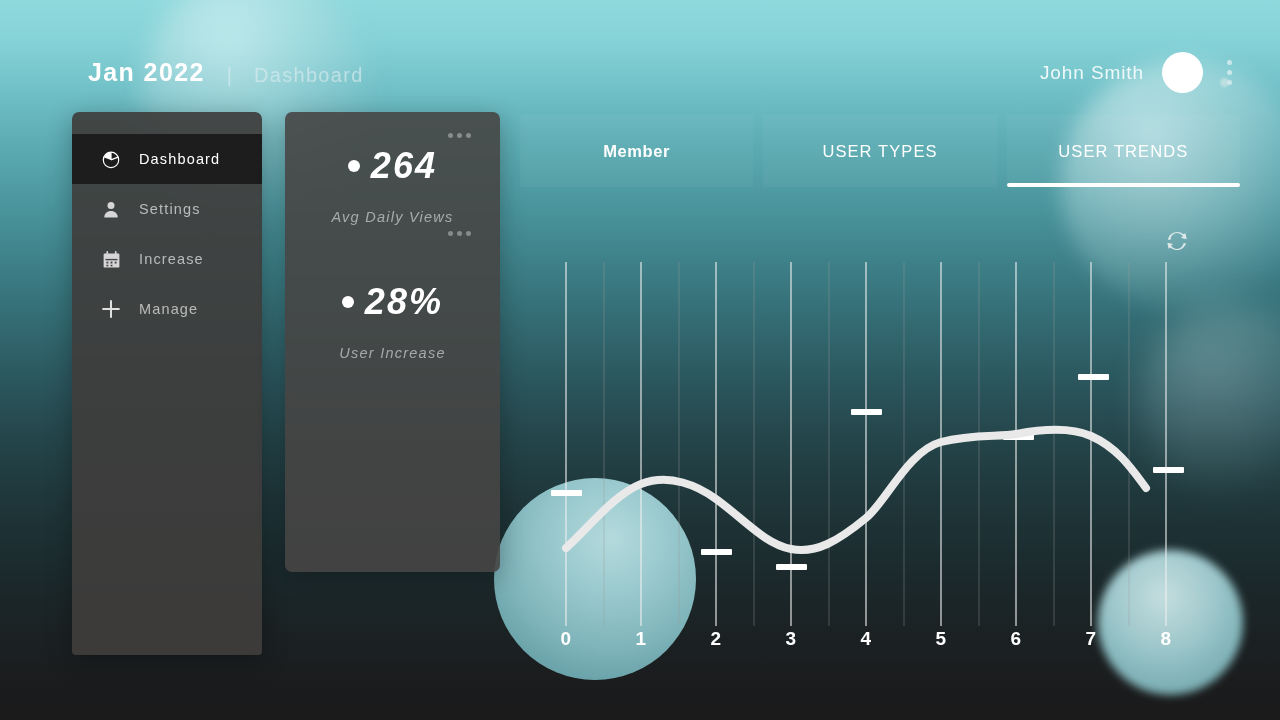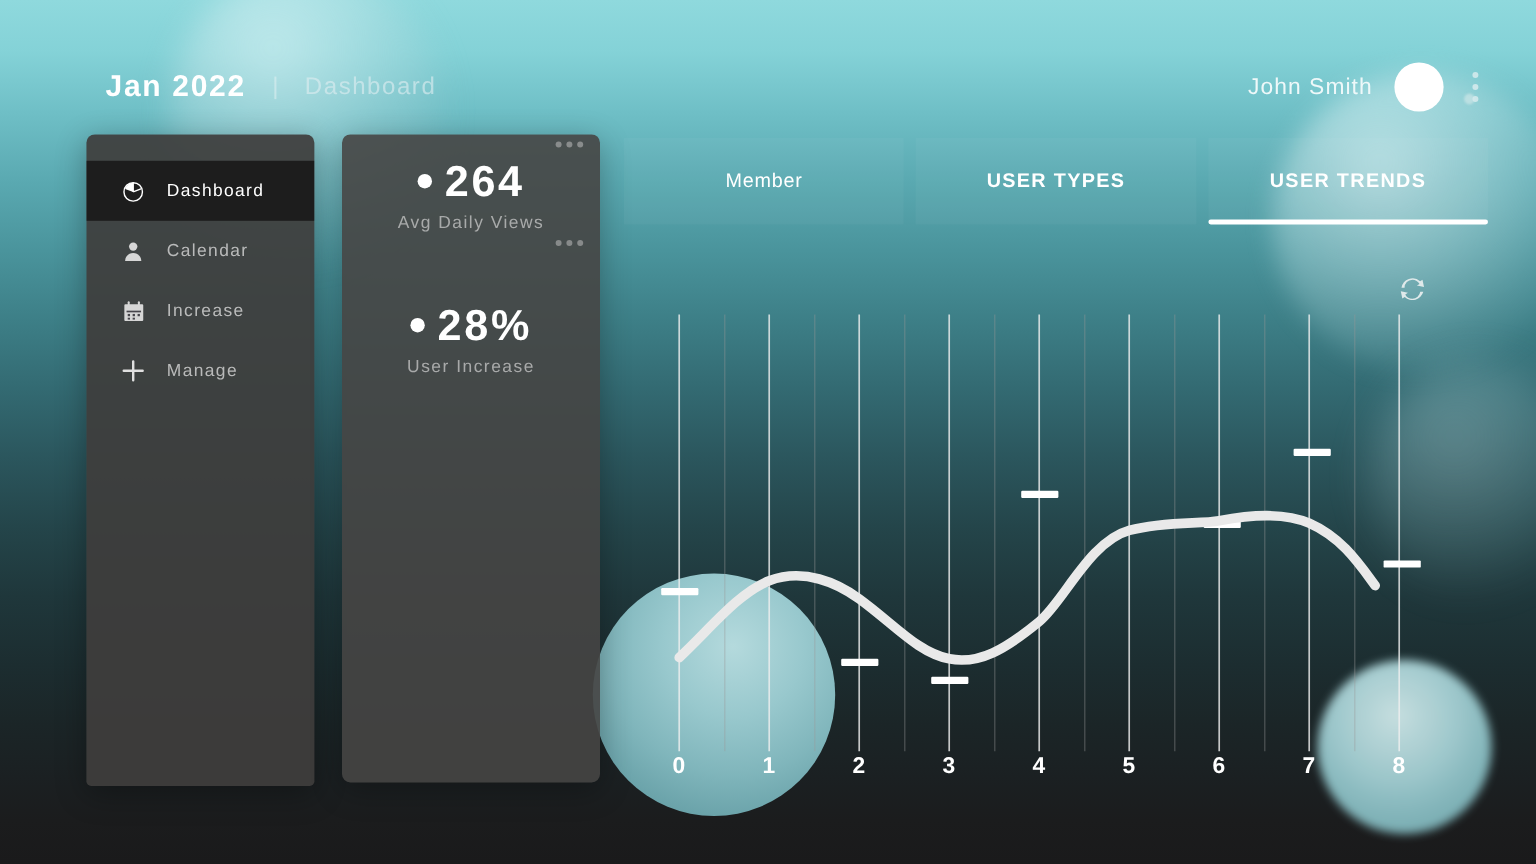"Jan 2022" .brand { align-items: center -> flex-end }
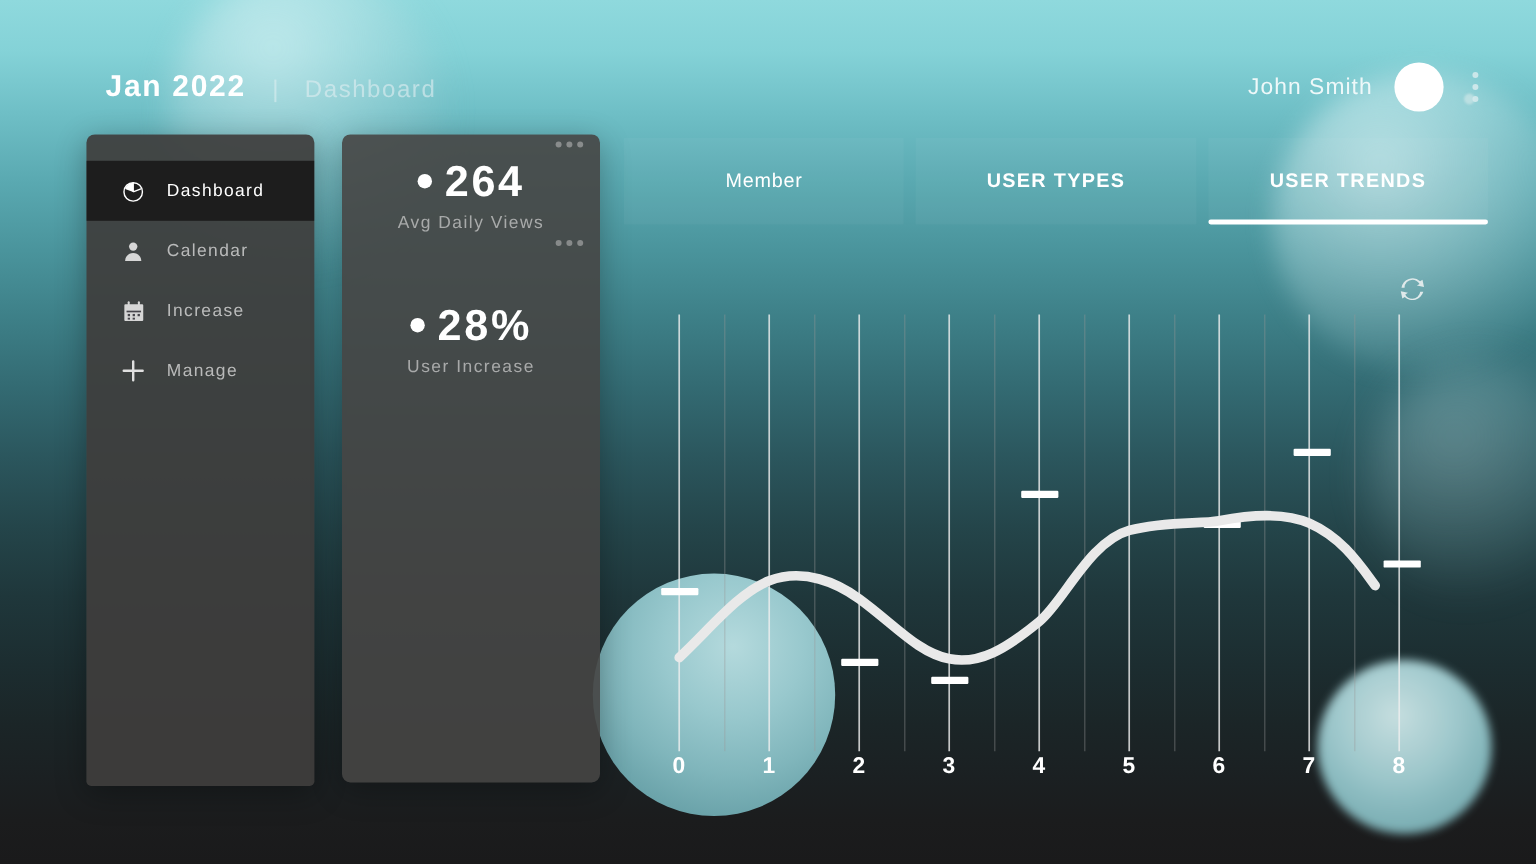"264" .stats { font-style: none -> italic; height: 540px -> 460px; padding: 0 -> 15px }
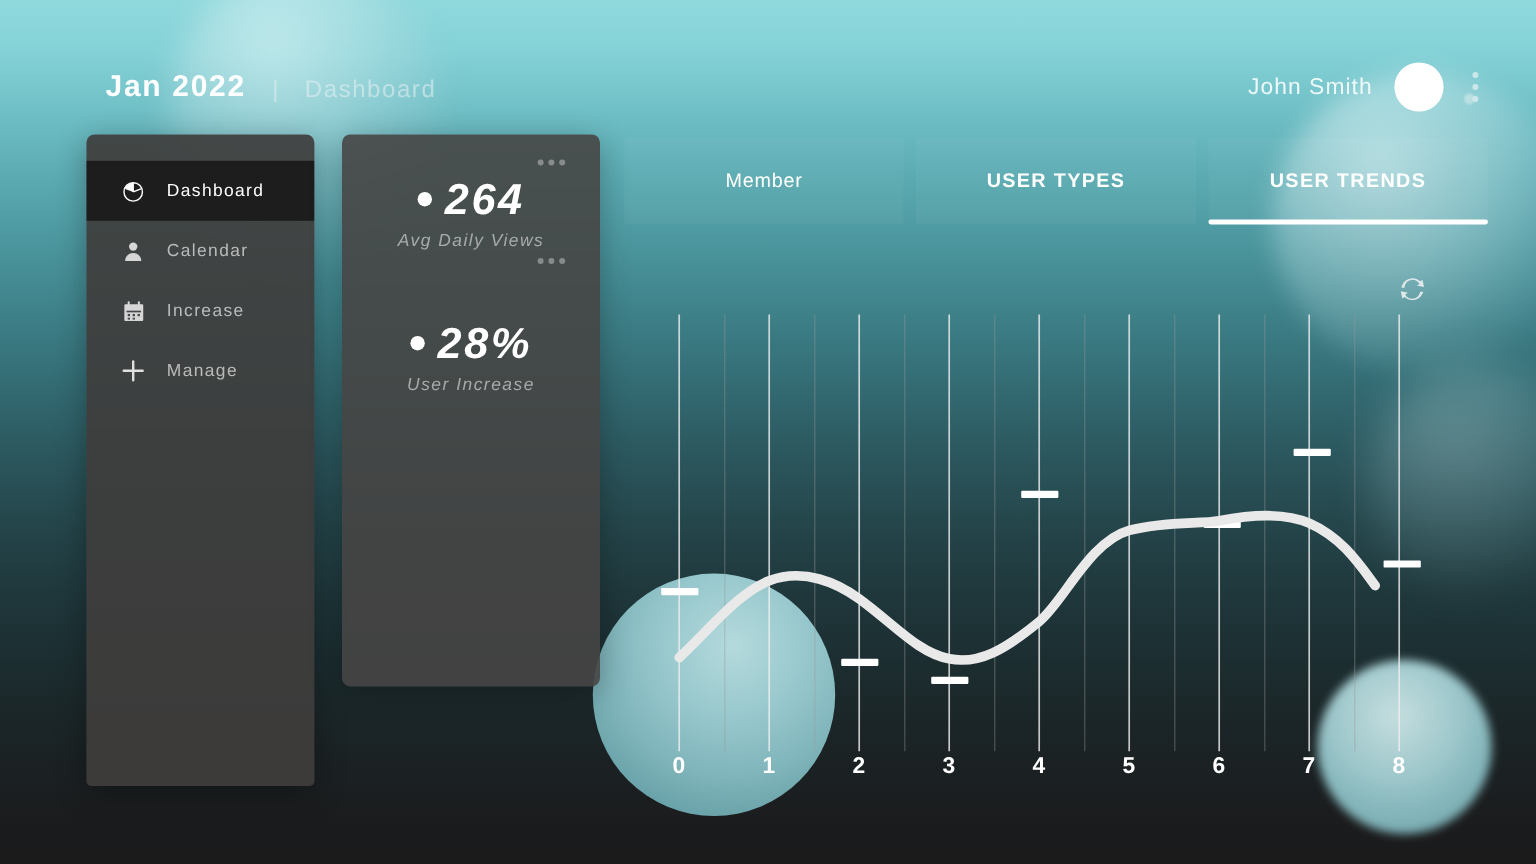"Member" .tab.mixed .tab-label { font-weight: 400 -> 700 }
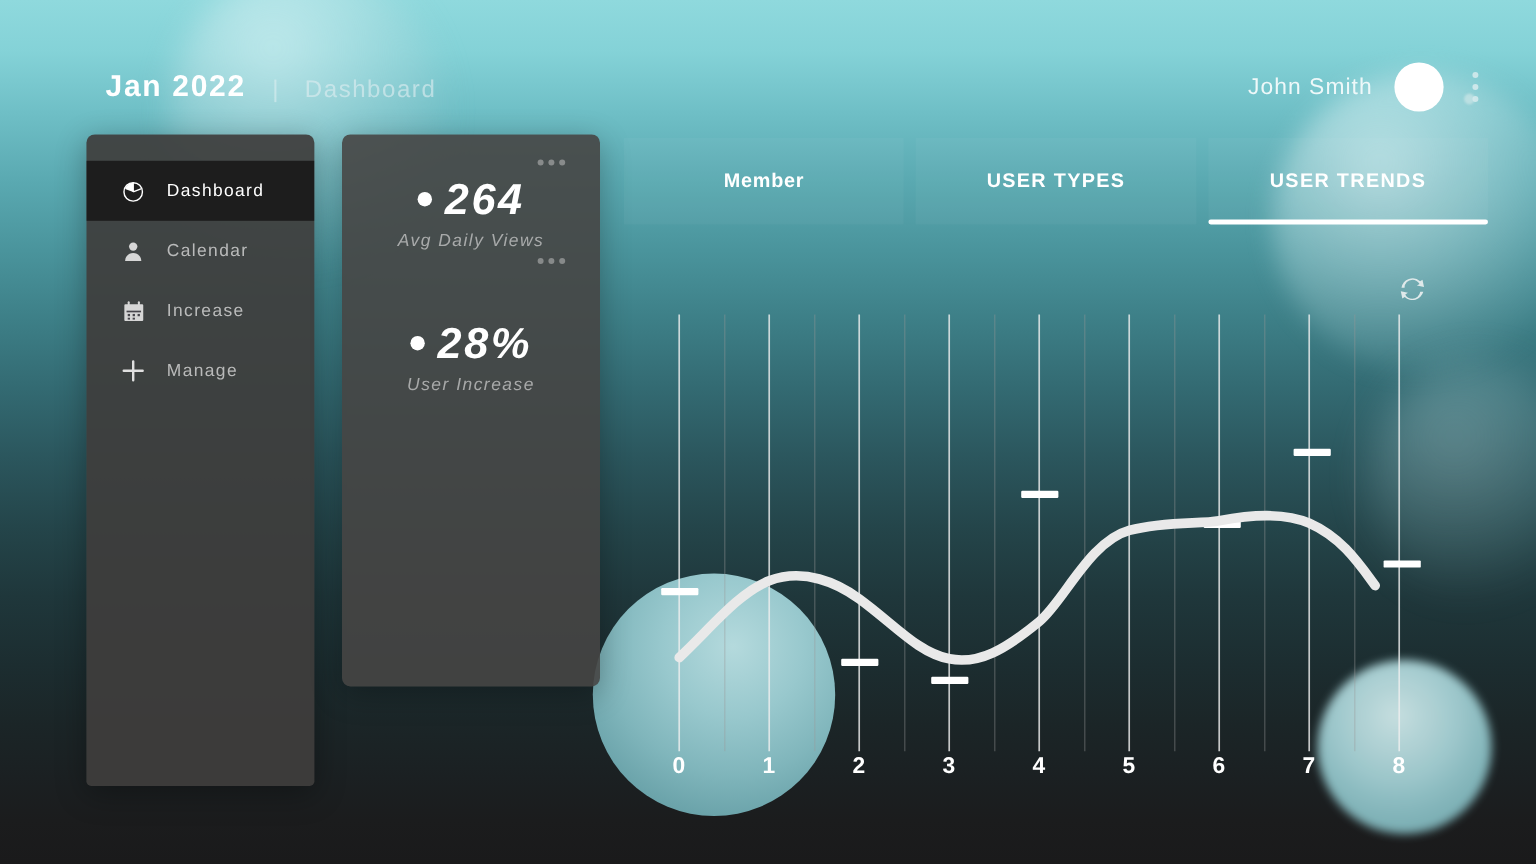"USER TYPES" .tab-label { font-weight: 700 -> 400 }
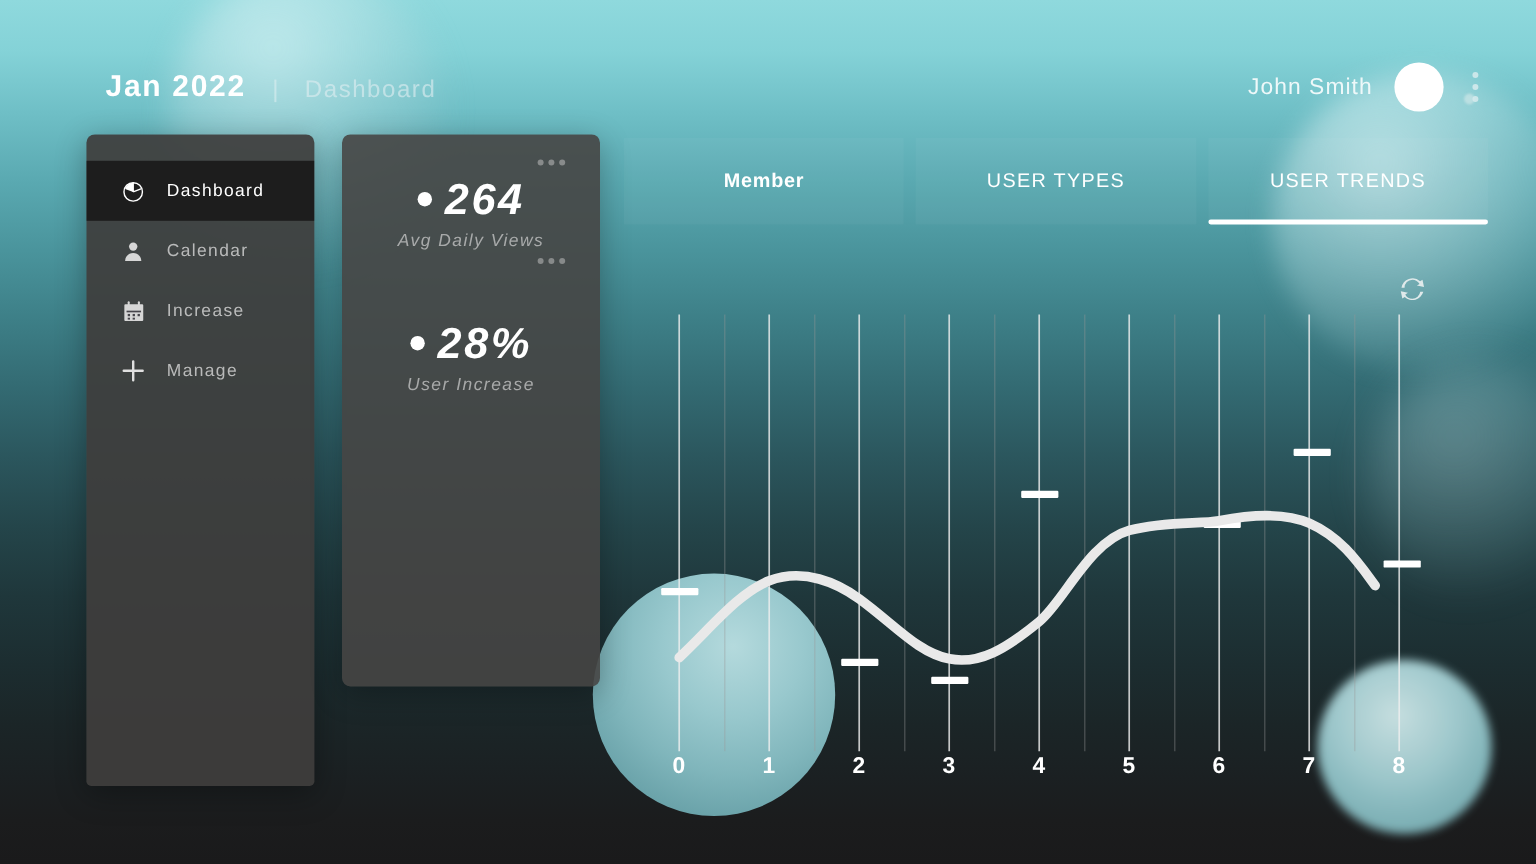"Calendar" span.nav-label { text: Calendar -> Settings }
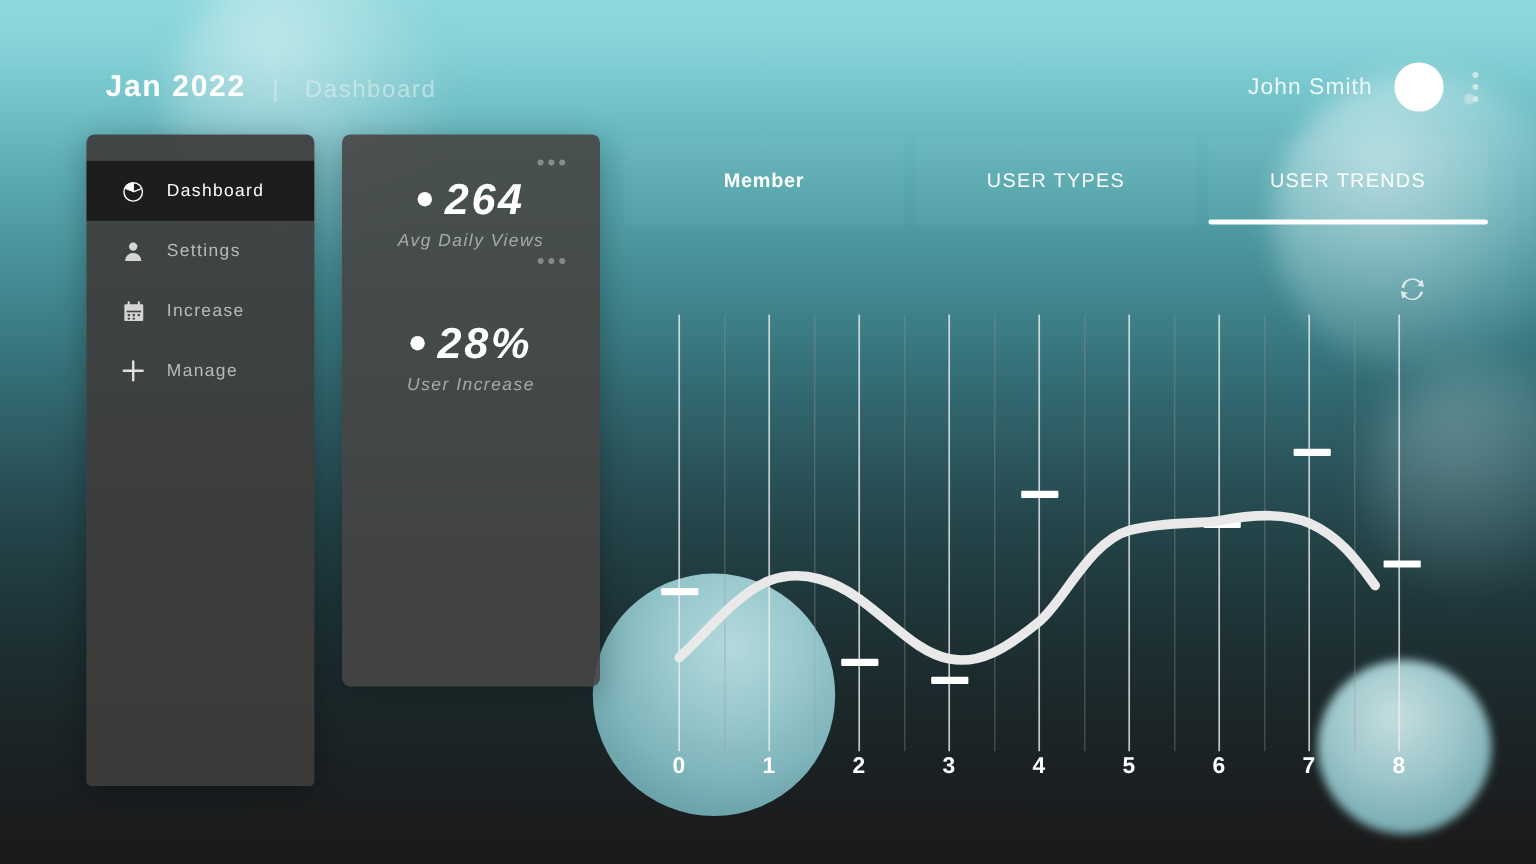"Avg Daily Views" .stat-label { margin-top: 6px -> 22px }
